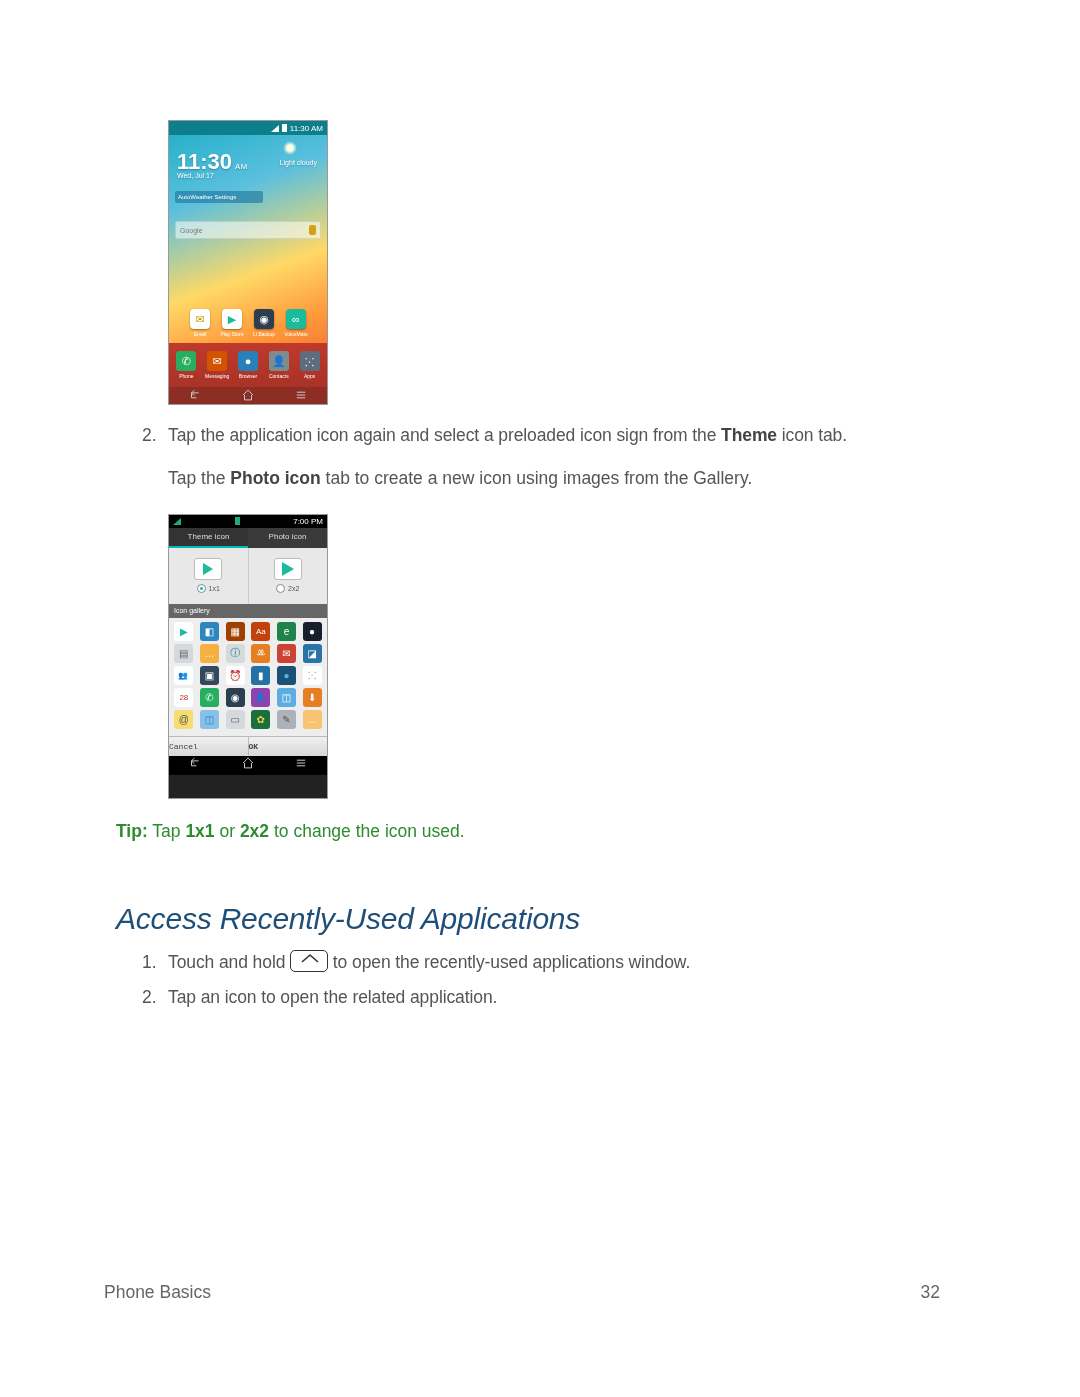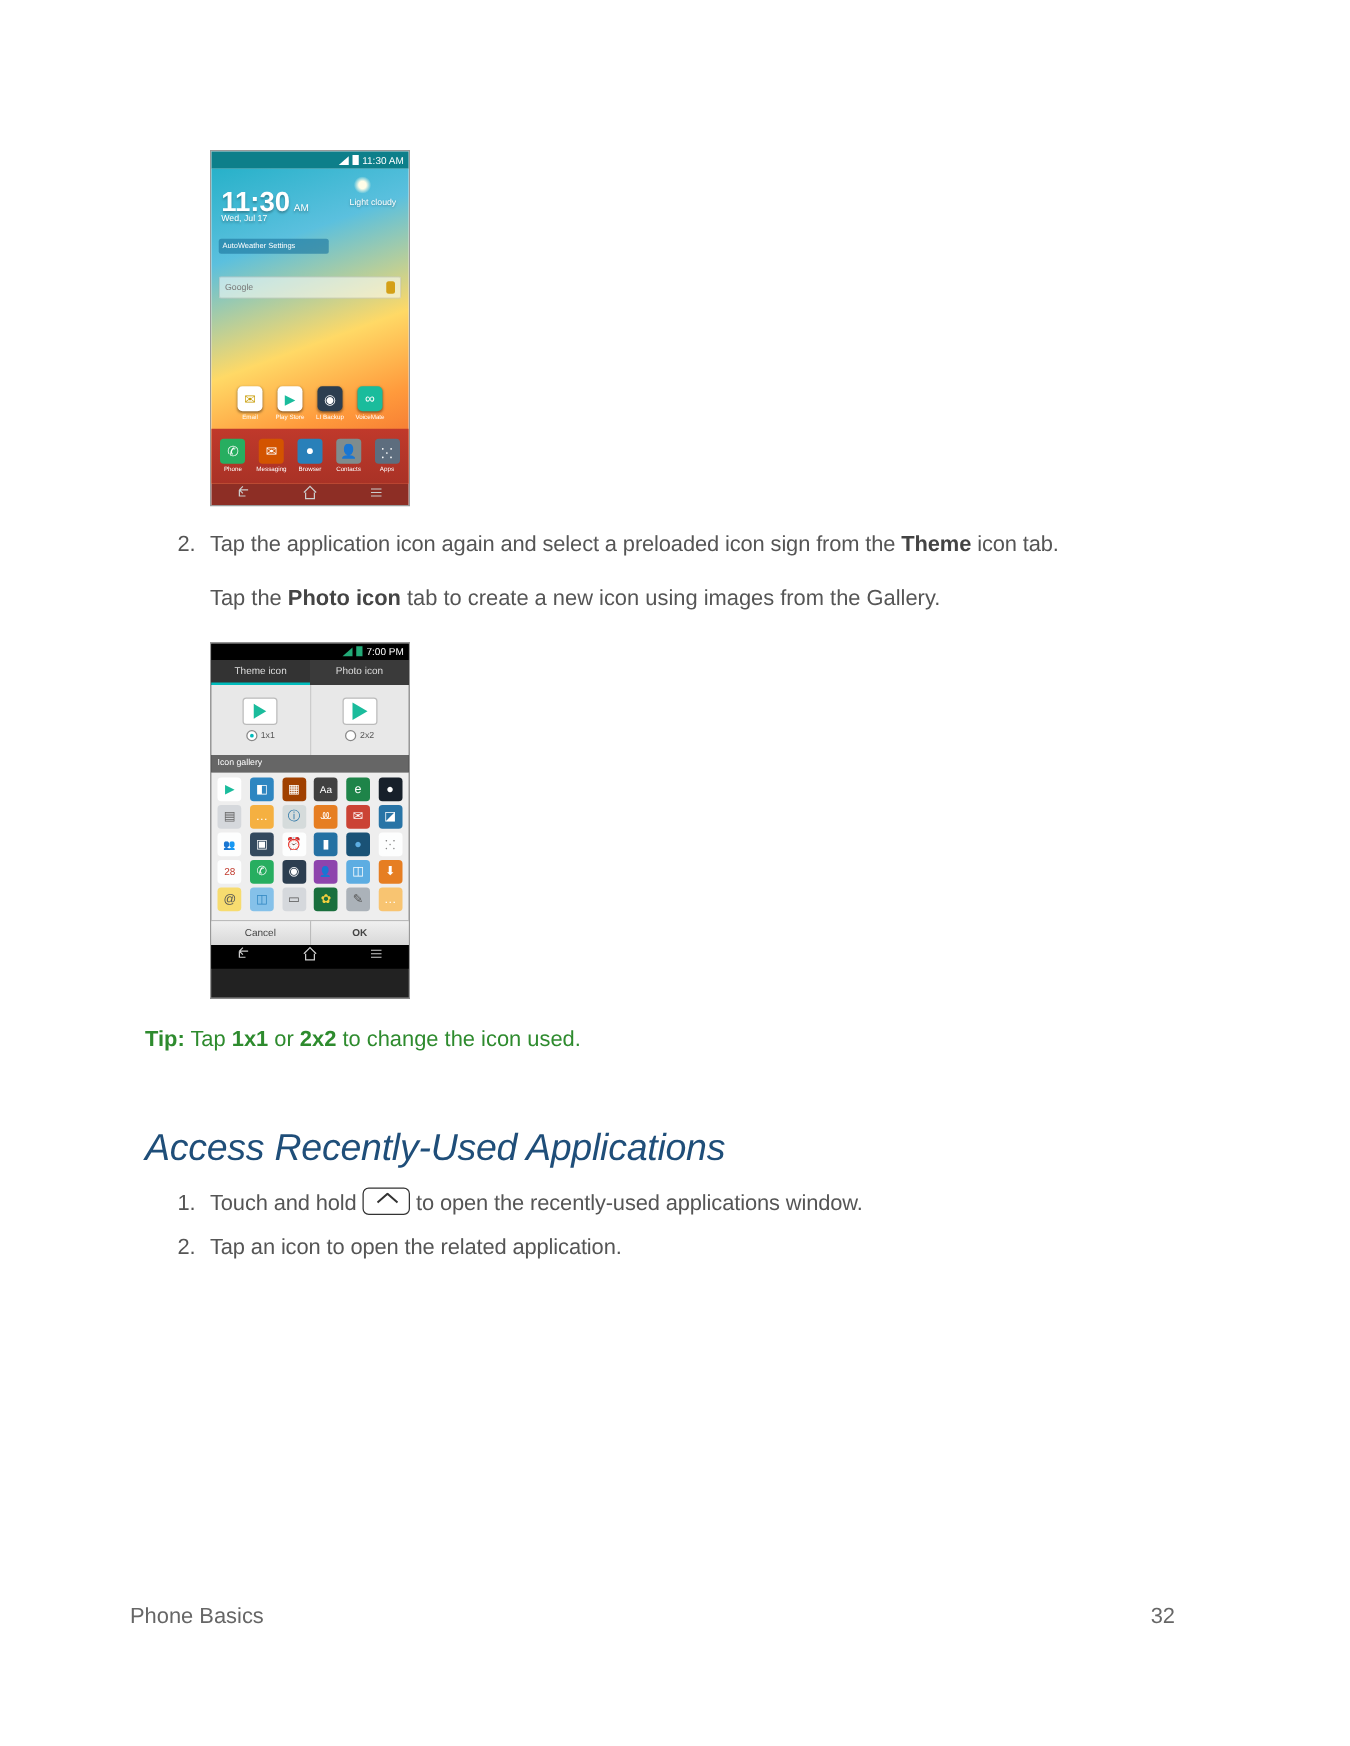"7:00 PM" .ig-status { justify-content: flex-end -> space-between }
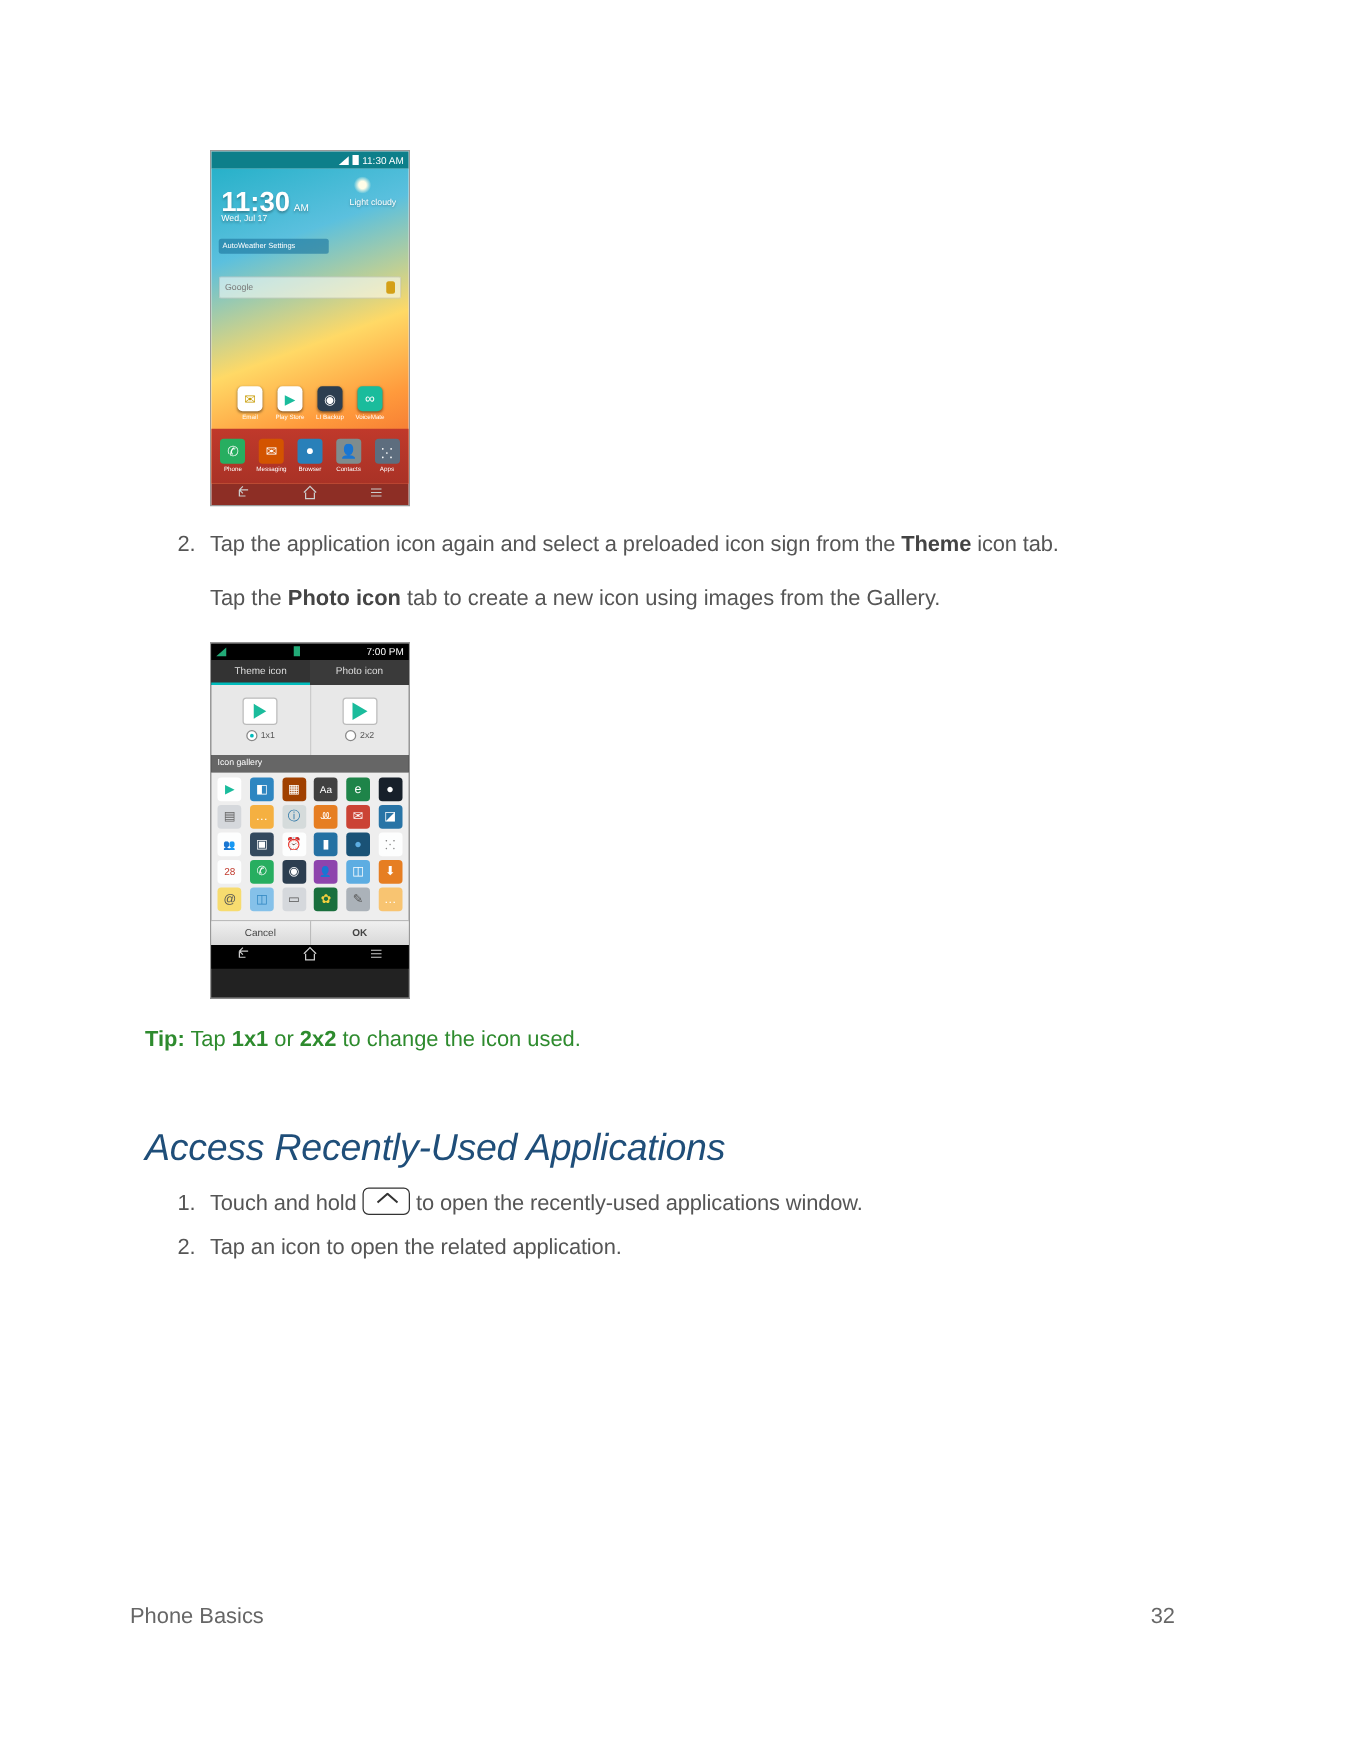"Aa" div.ig-gic { background: #404040 -> #c2410c }
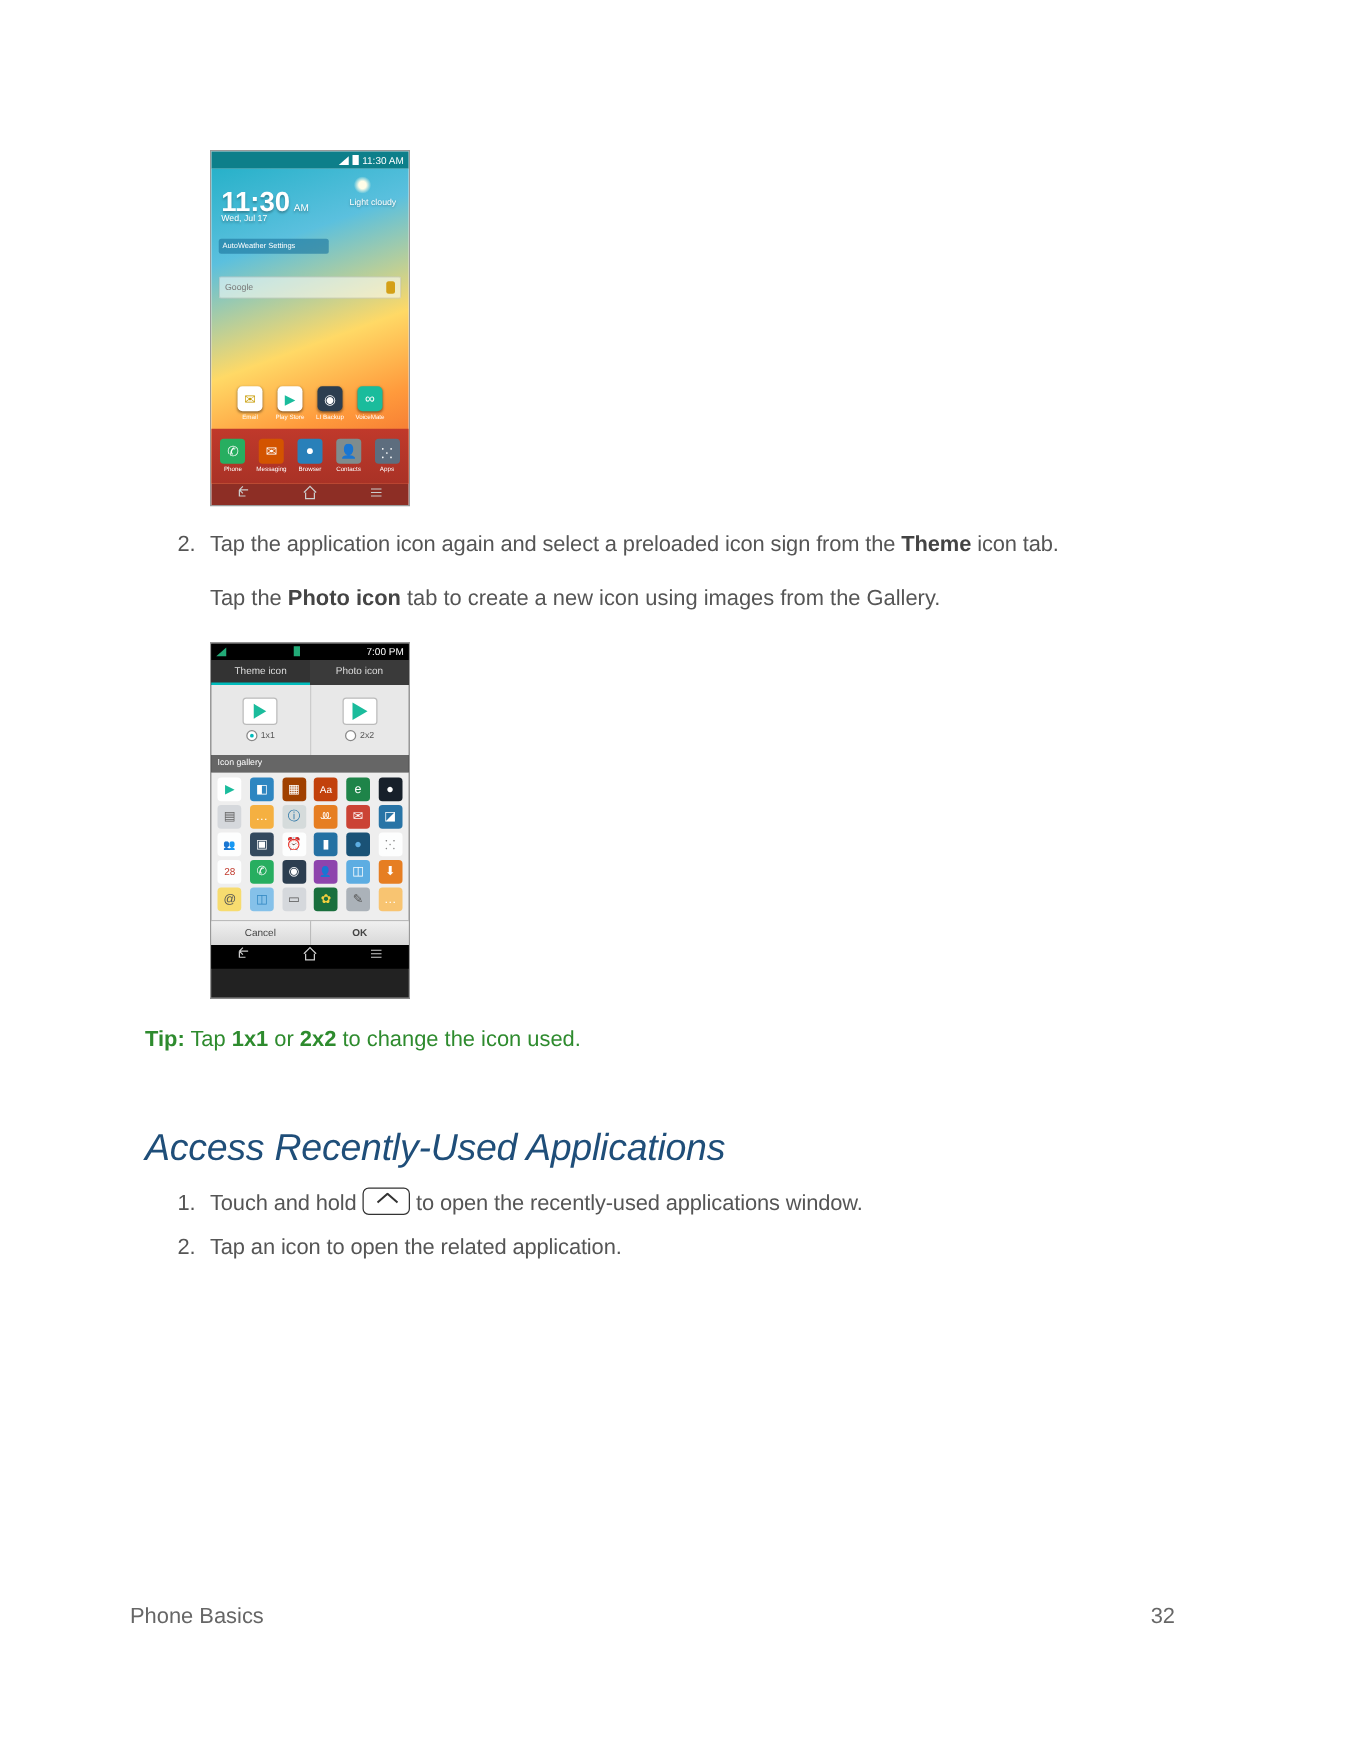"Cancel" .ig-btn { font-family: none -> Liberation Mono, monospace; text-align: center -> none }
